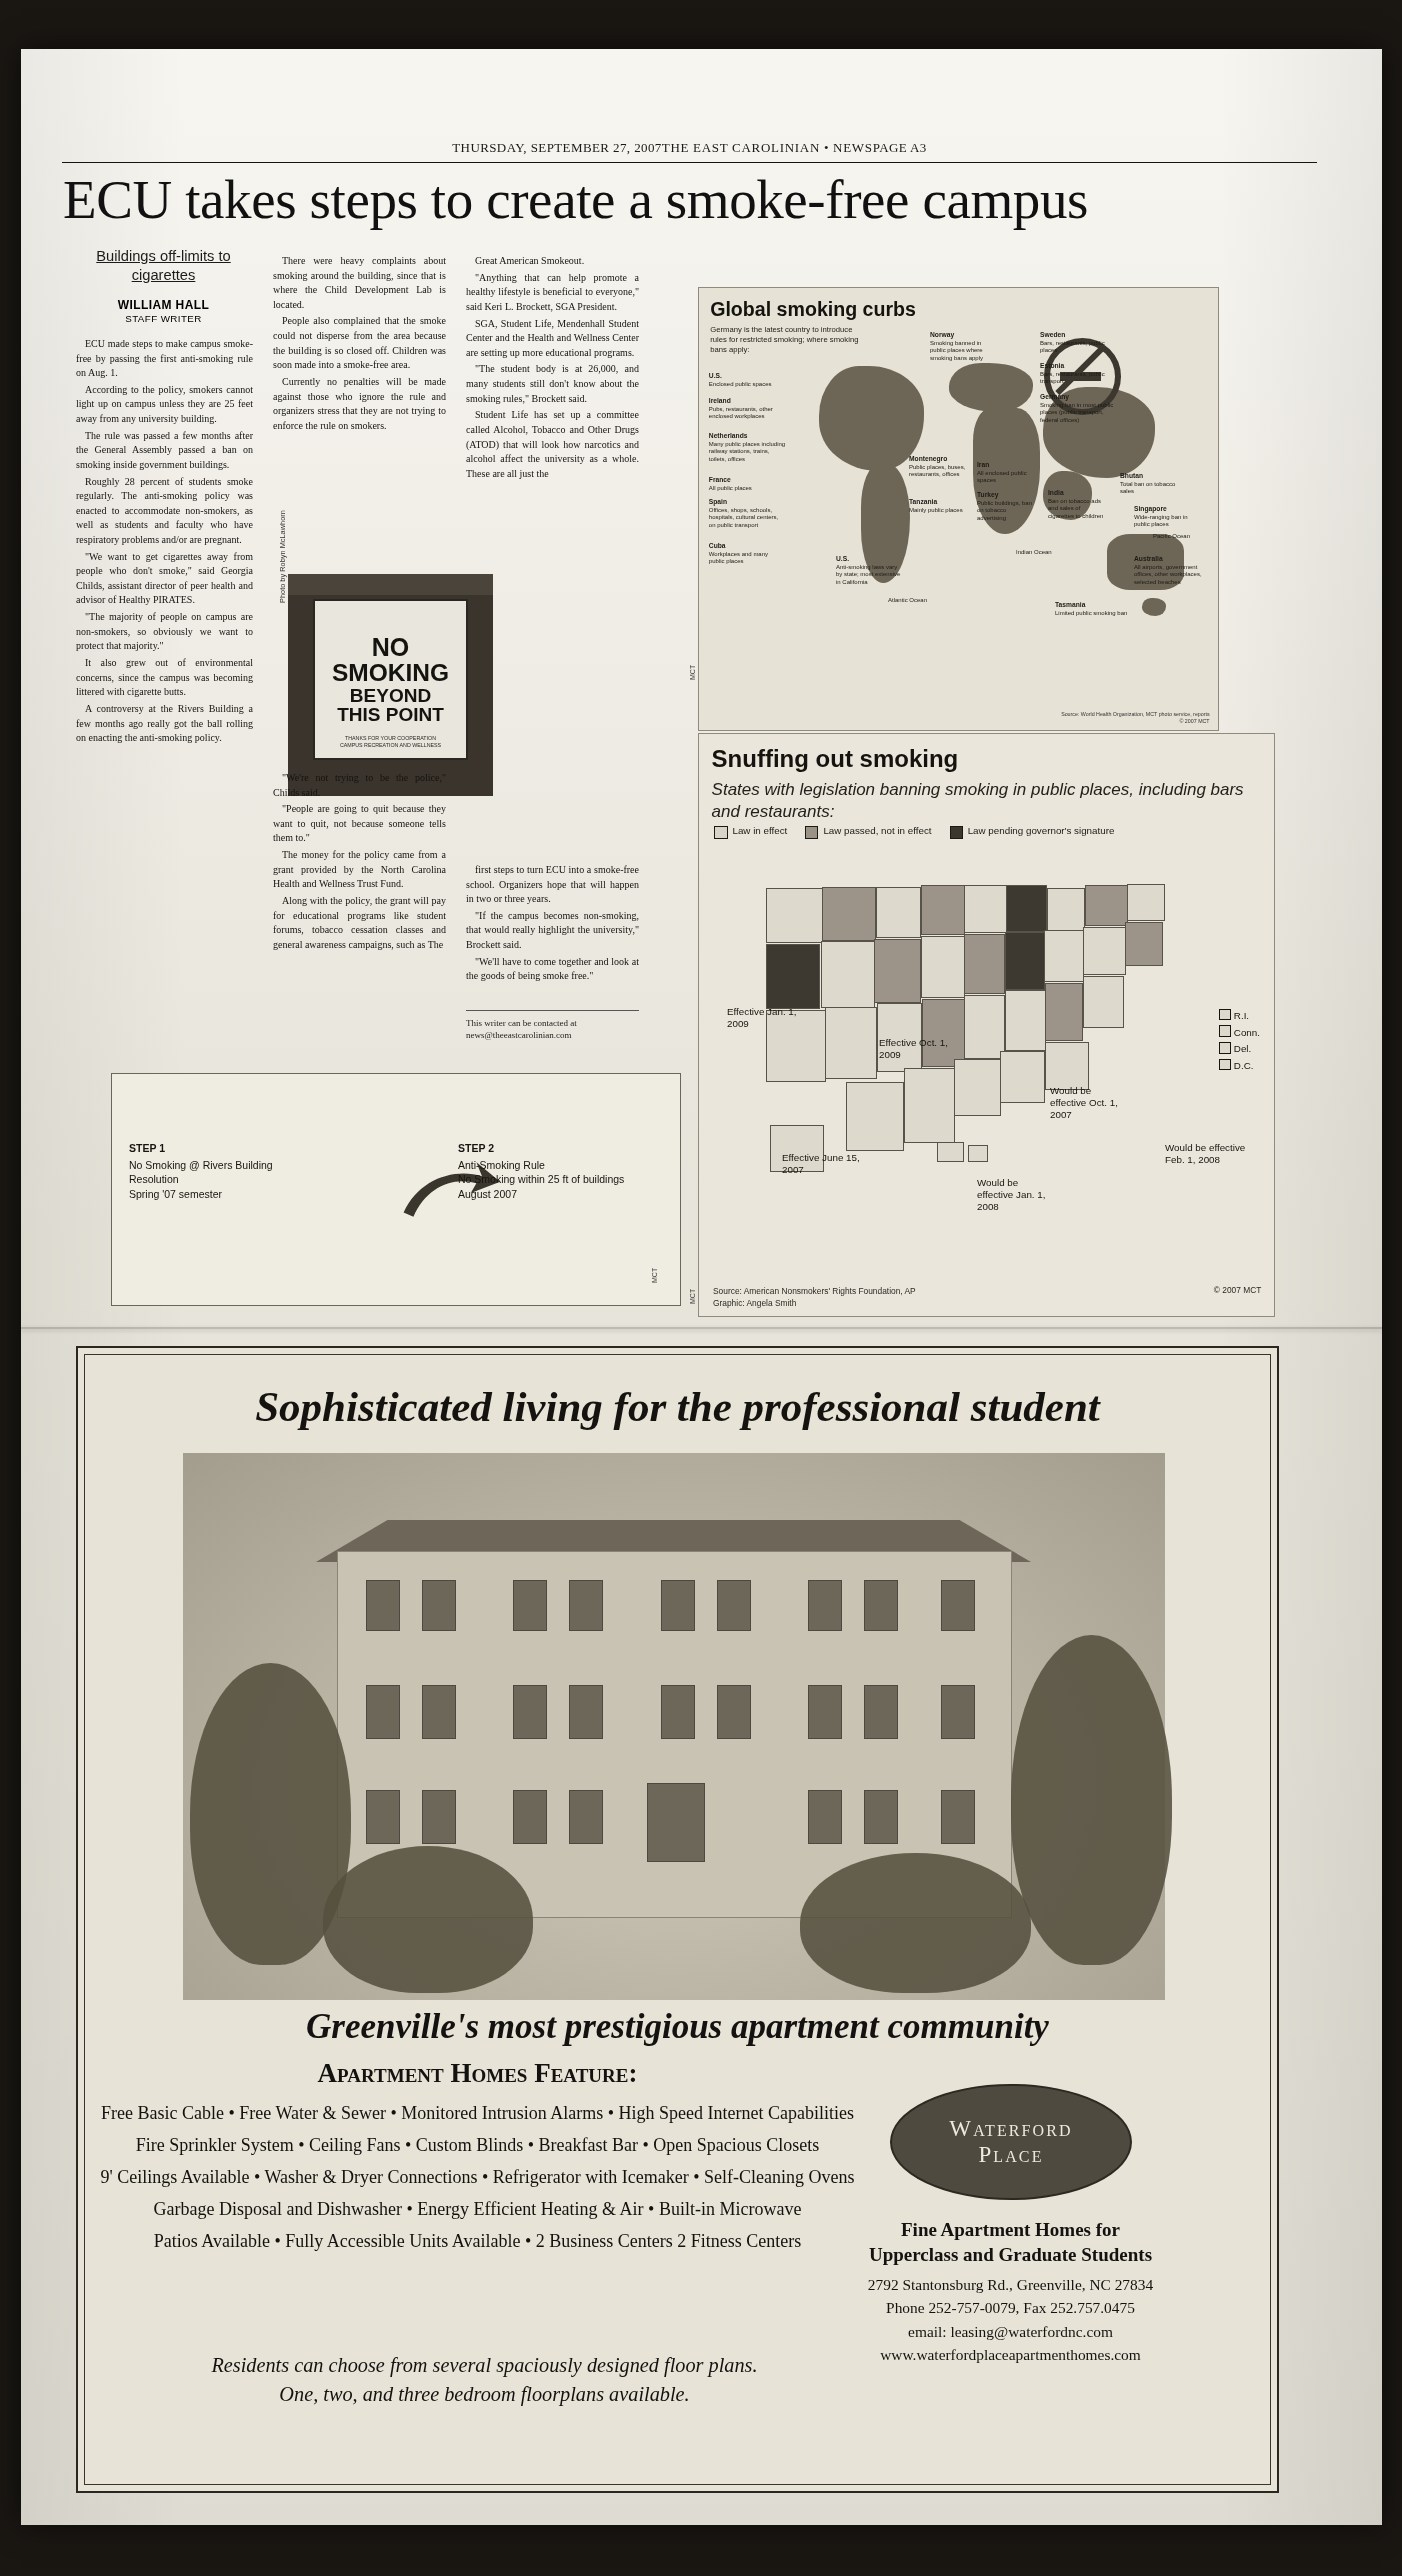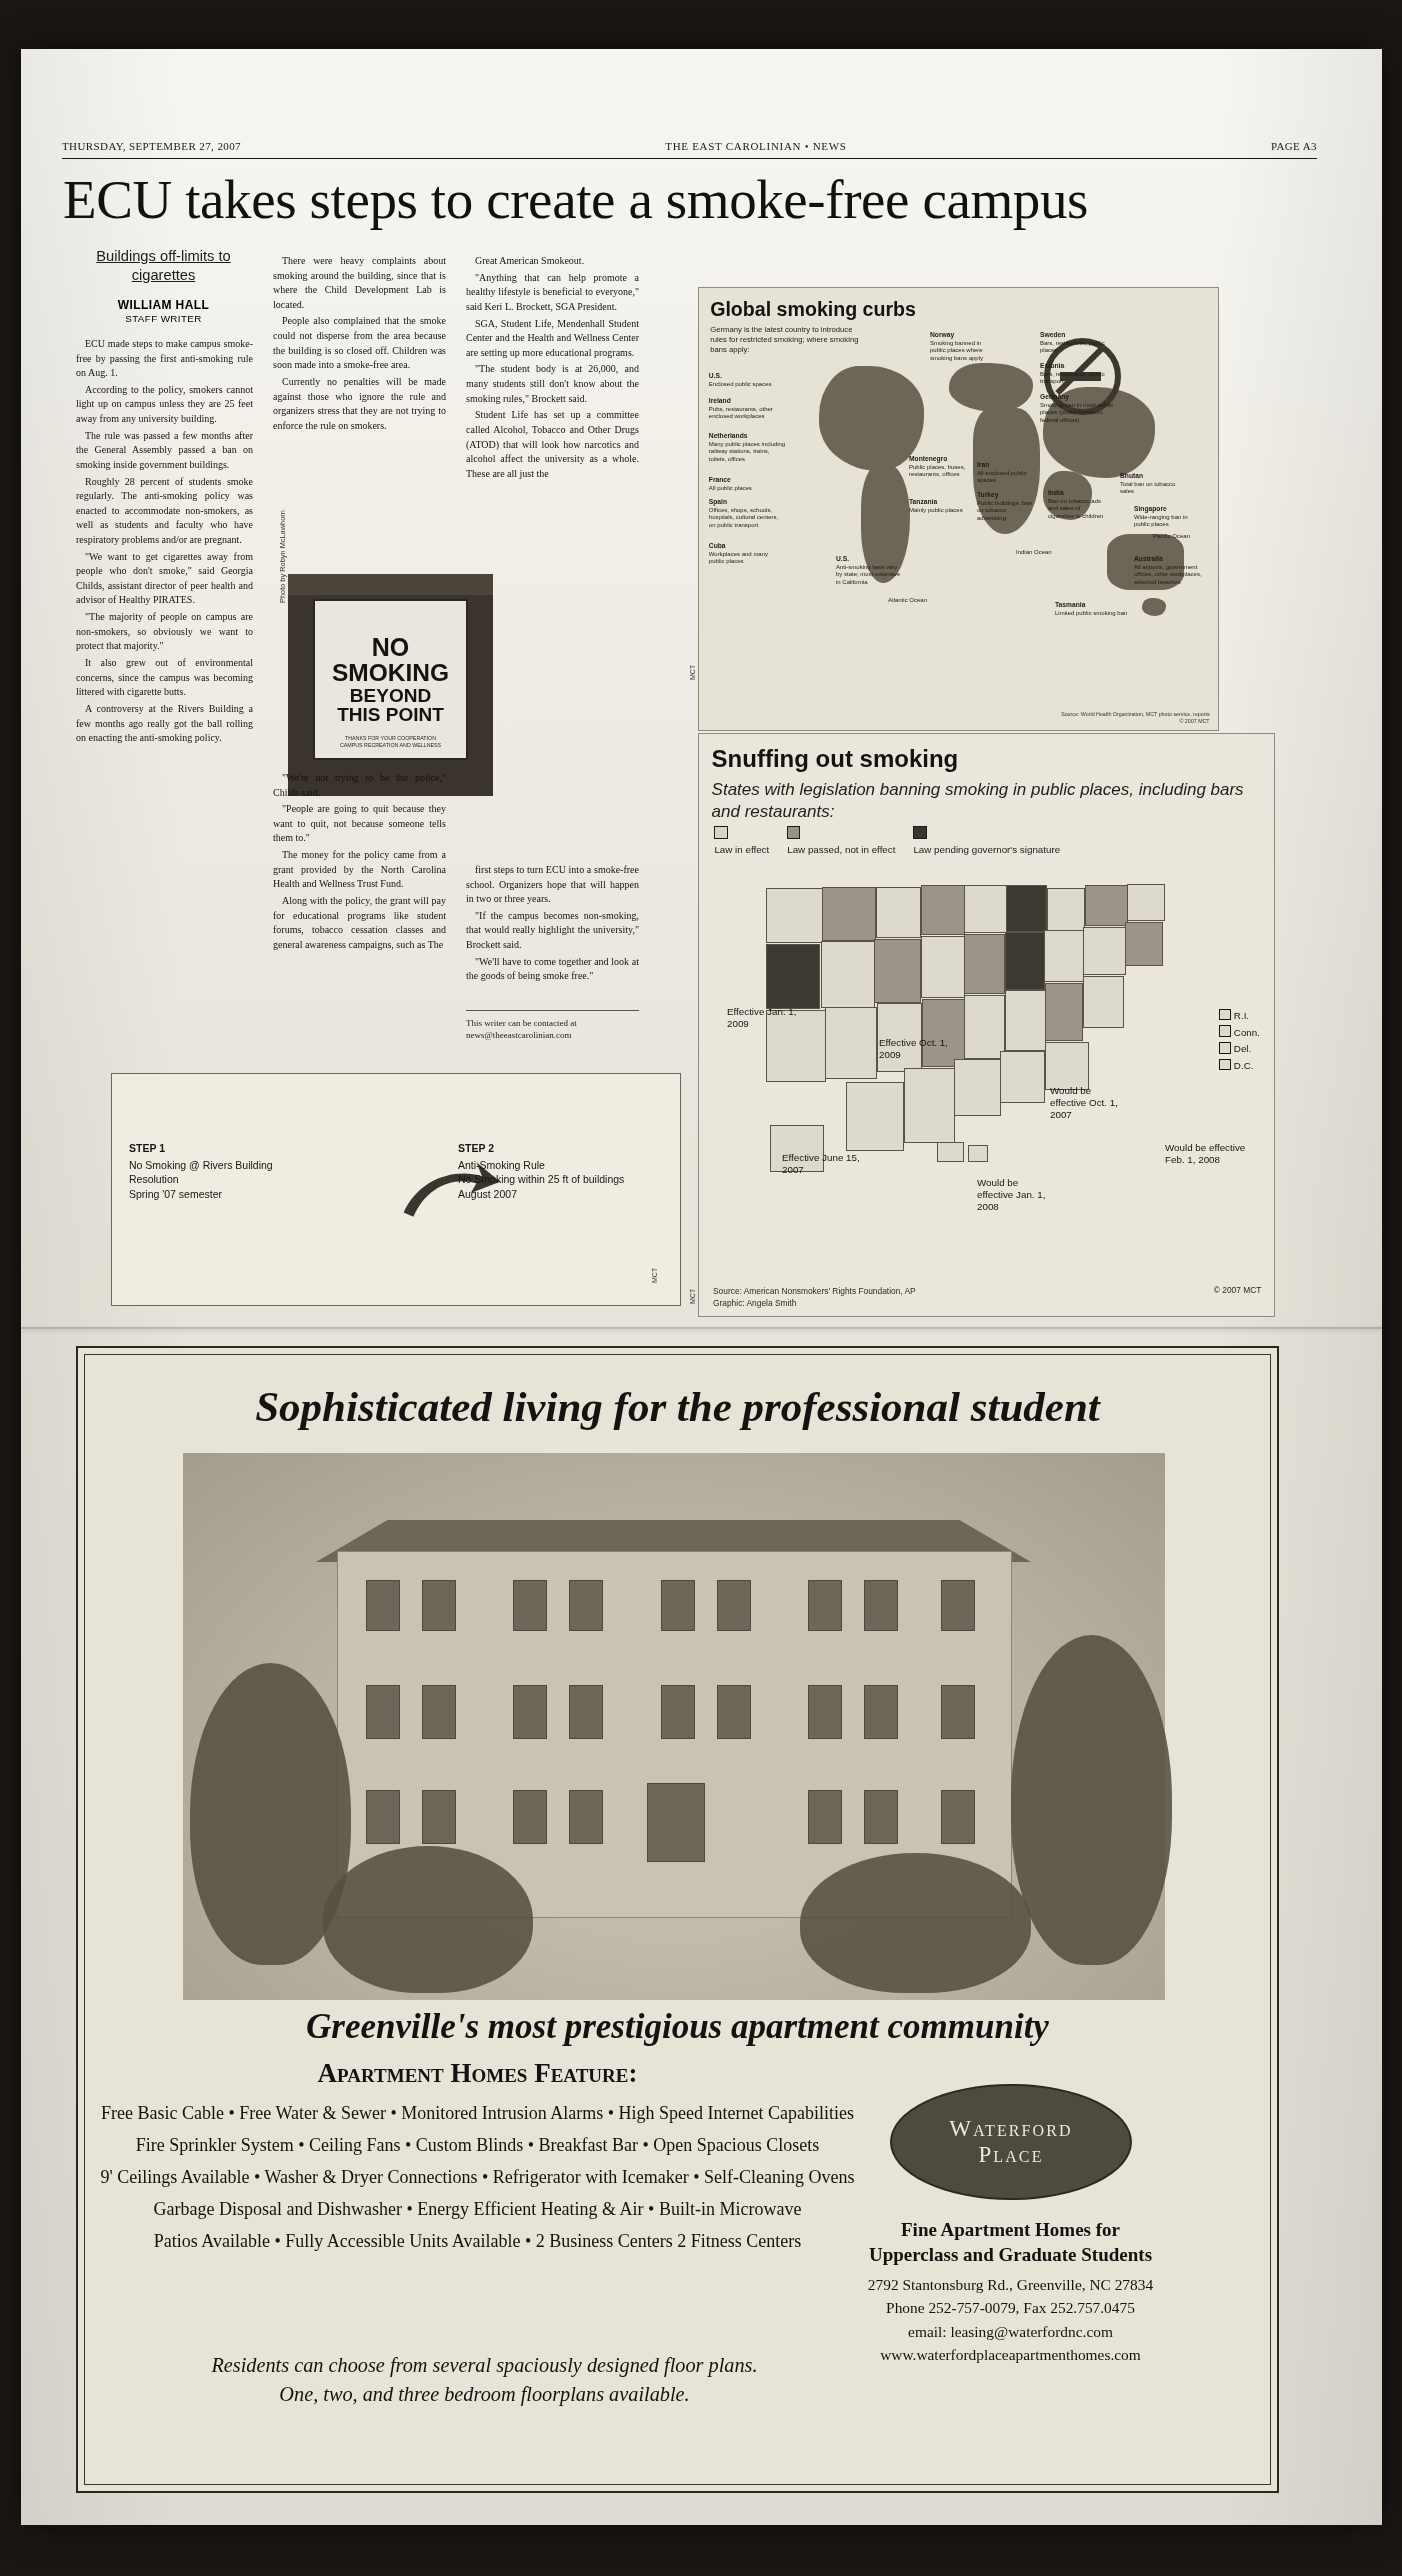"THURSDAY, SEPTEMBER 27, 2007" .masthead { font-size: 11px -> 13px; justify-content: space-between -> center }
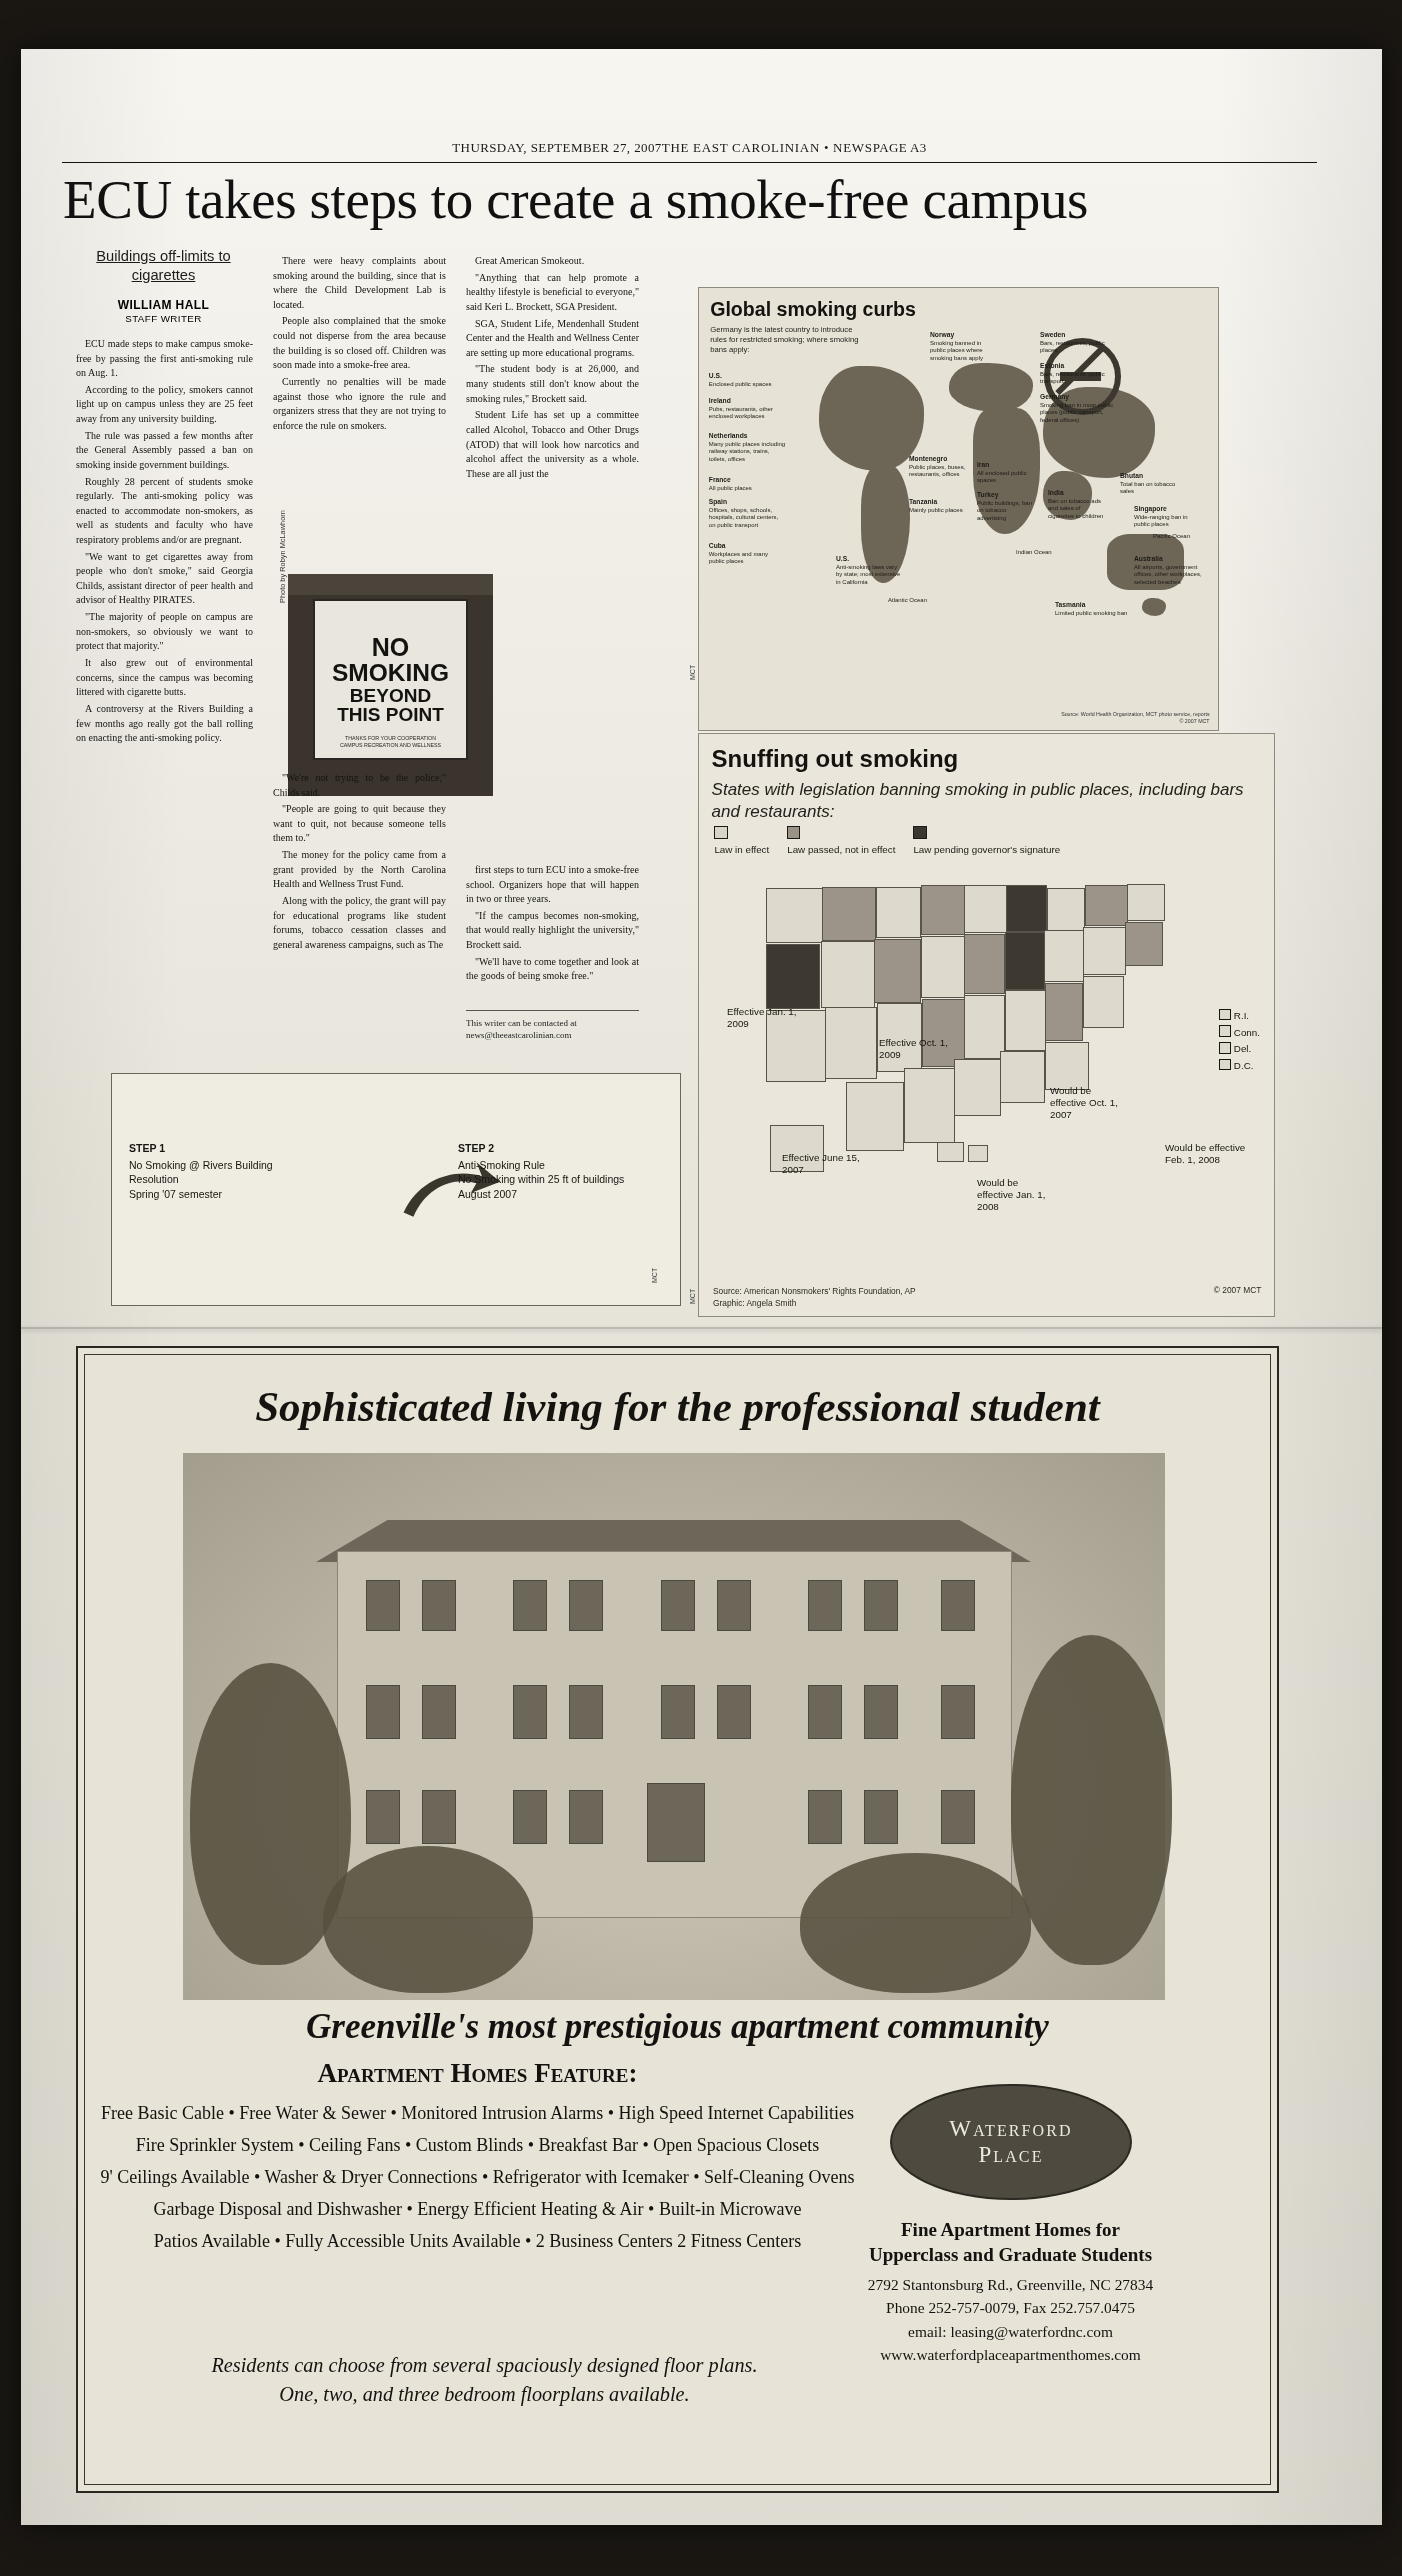"Law in effect" .legend div { flex-direction: column -> none }
